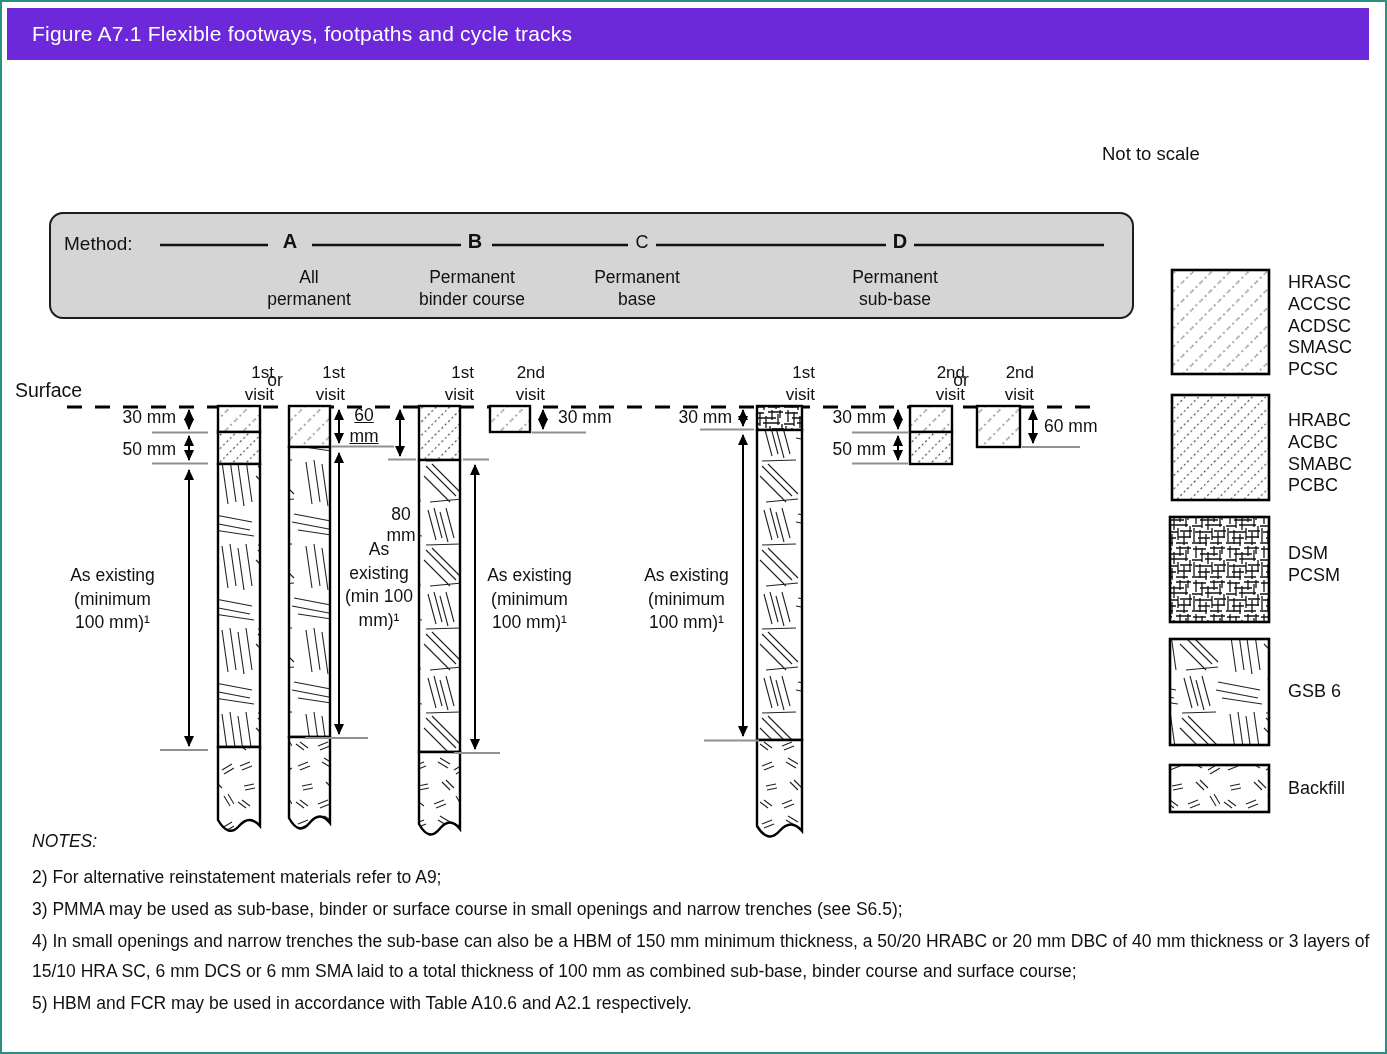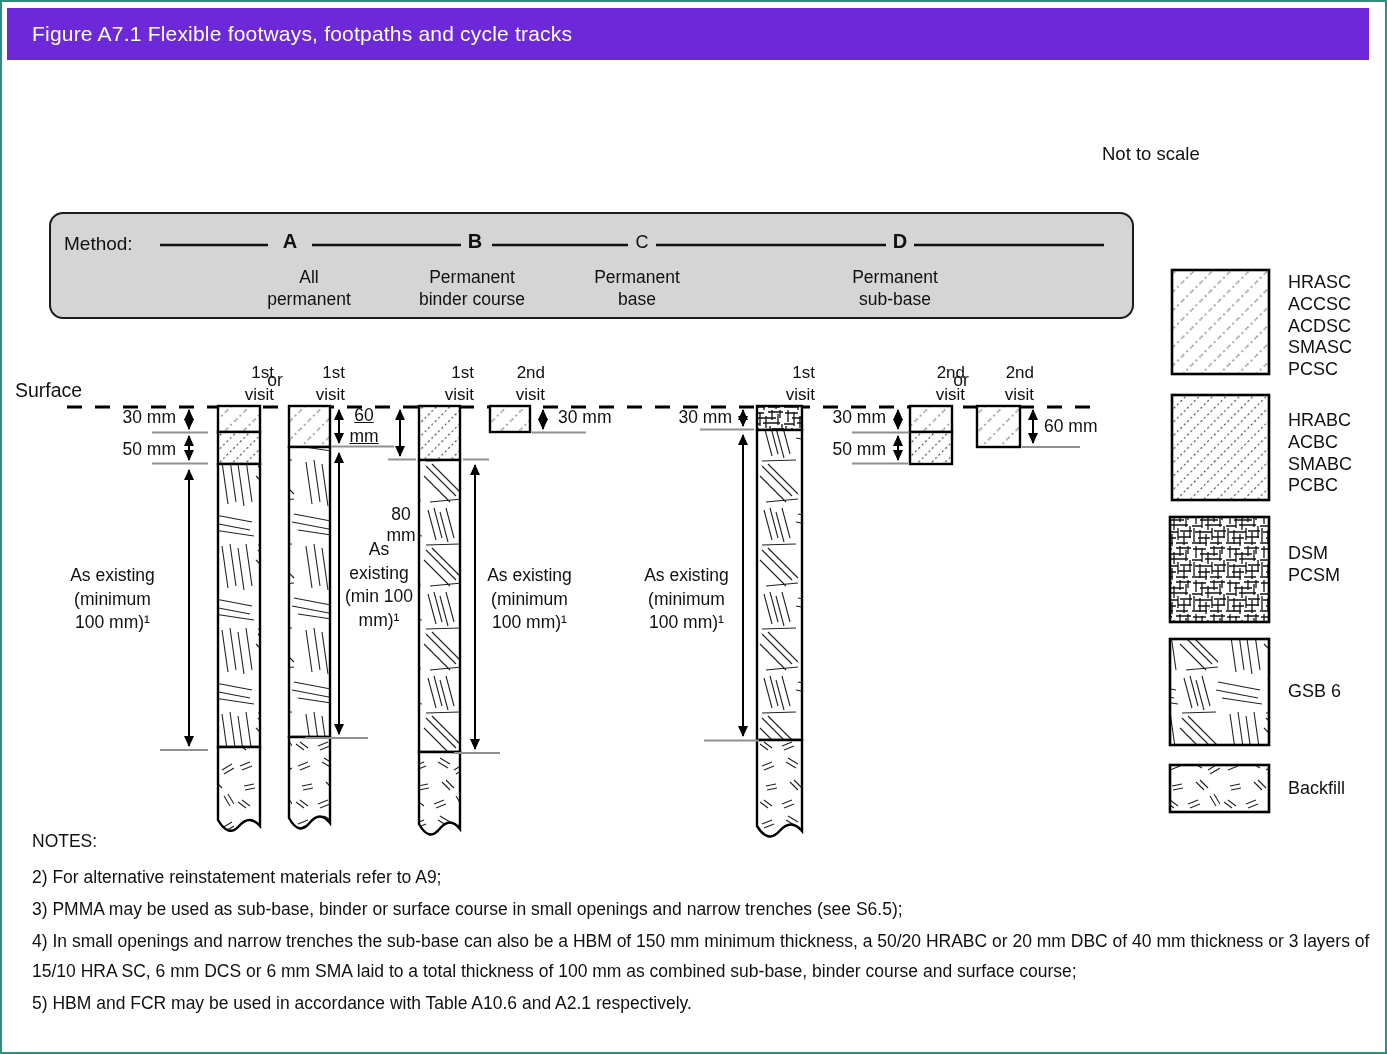"NOTES:" .notes .ttl { font-style: none -> italic }
